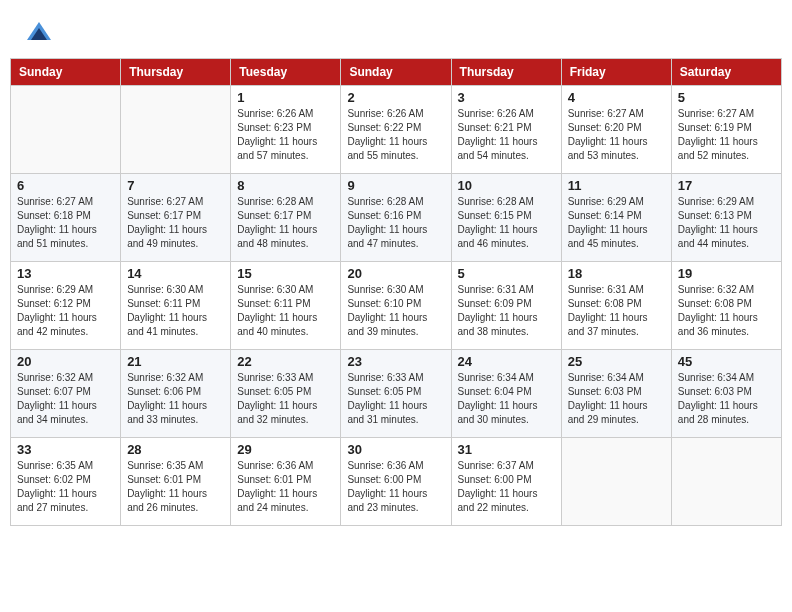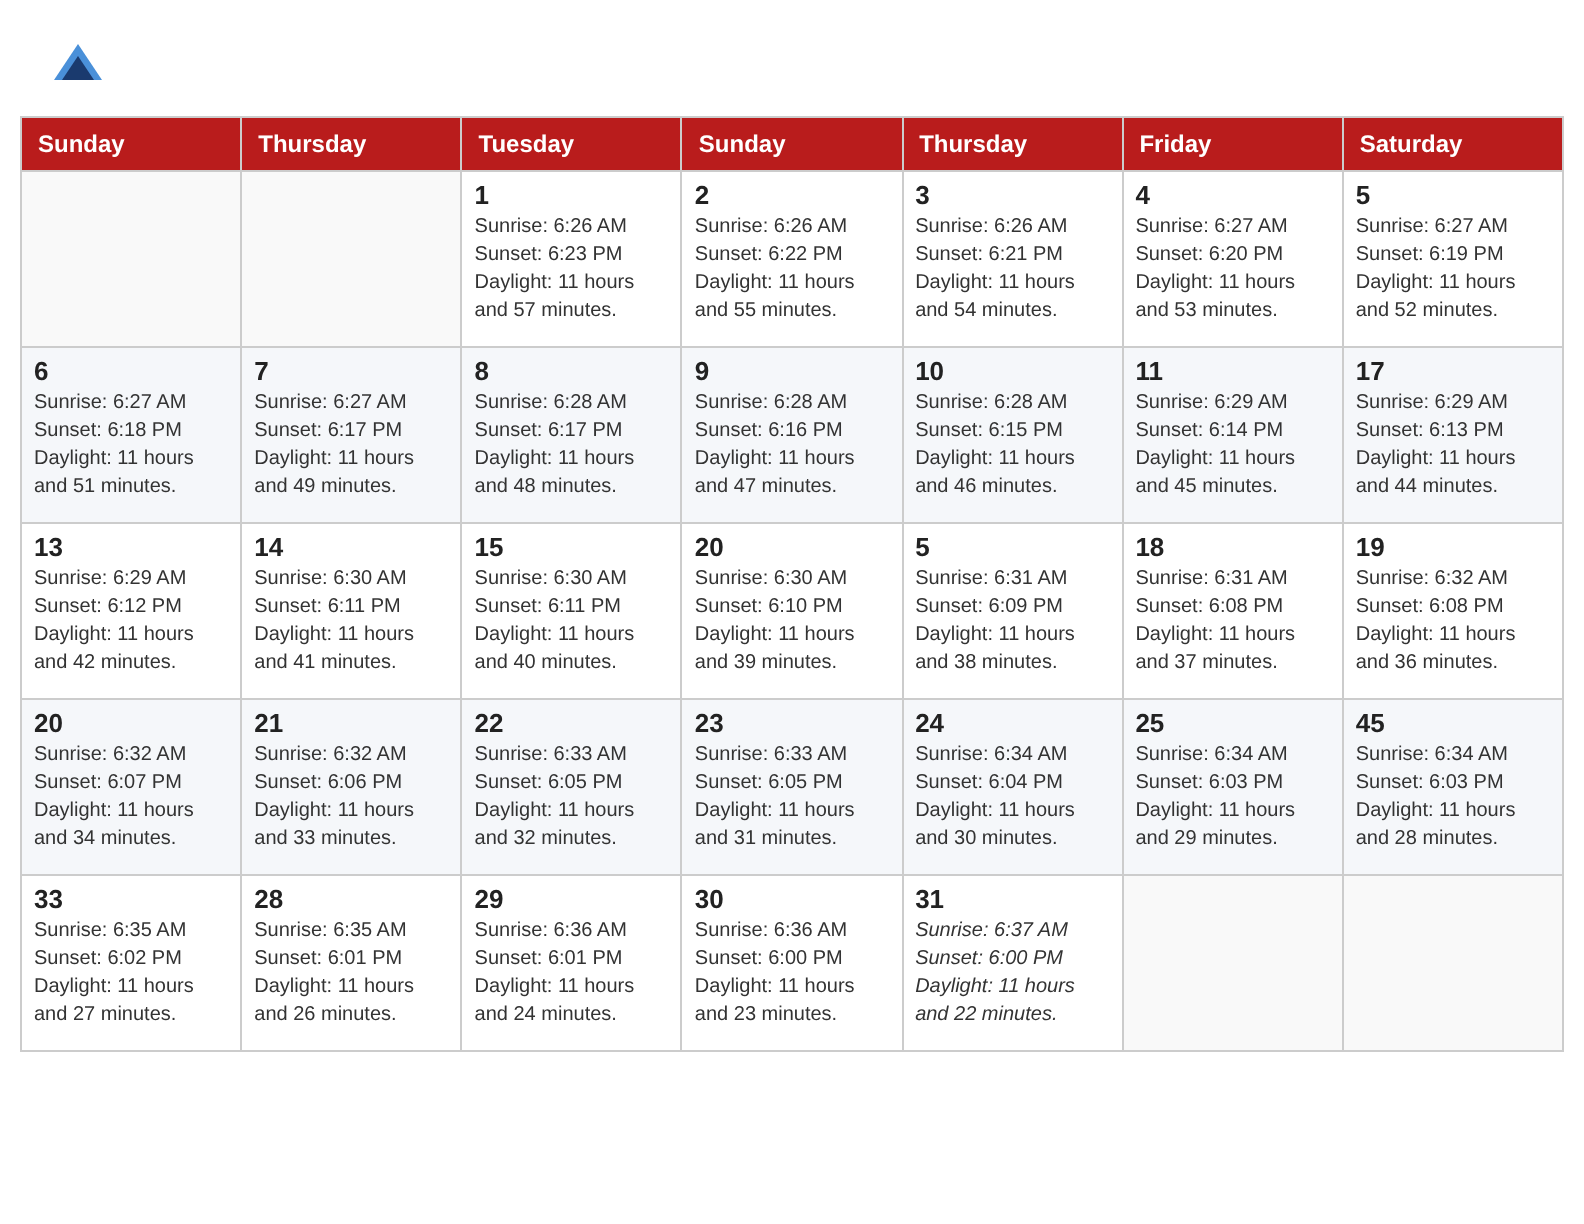"Sunrise: 6:37 AM" div.day-info { font-style: italic -> none }
